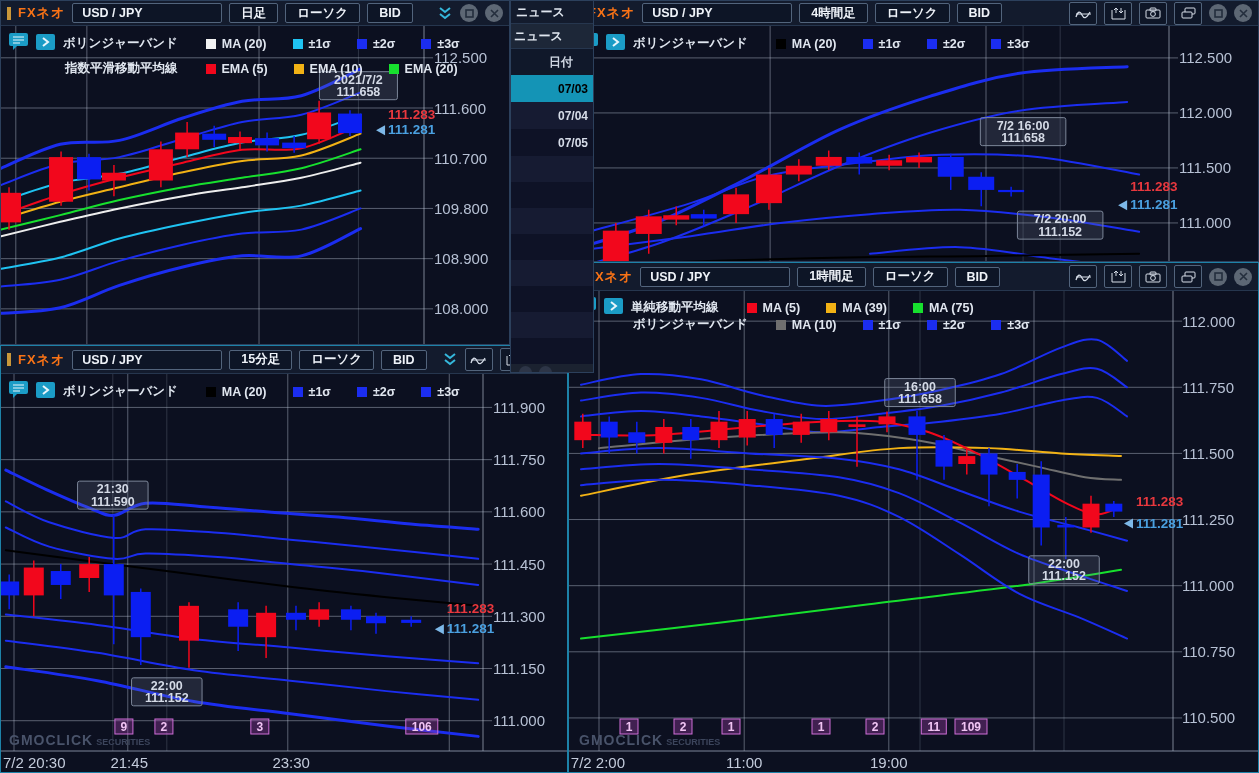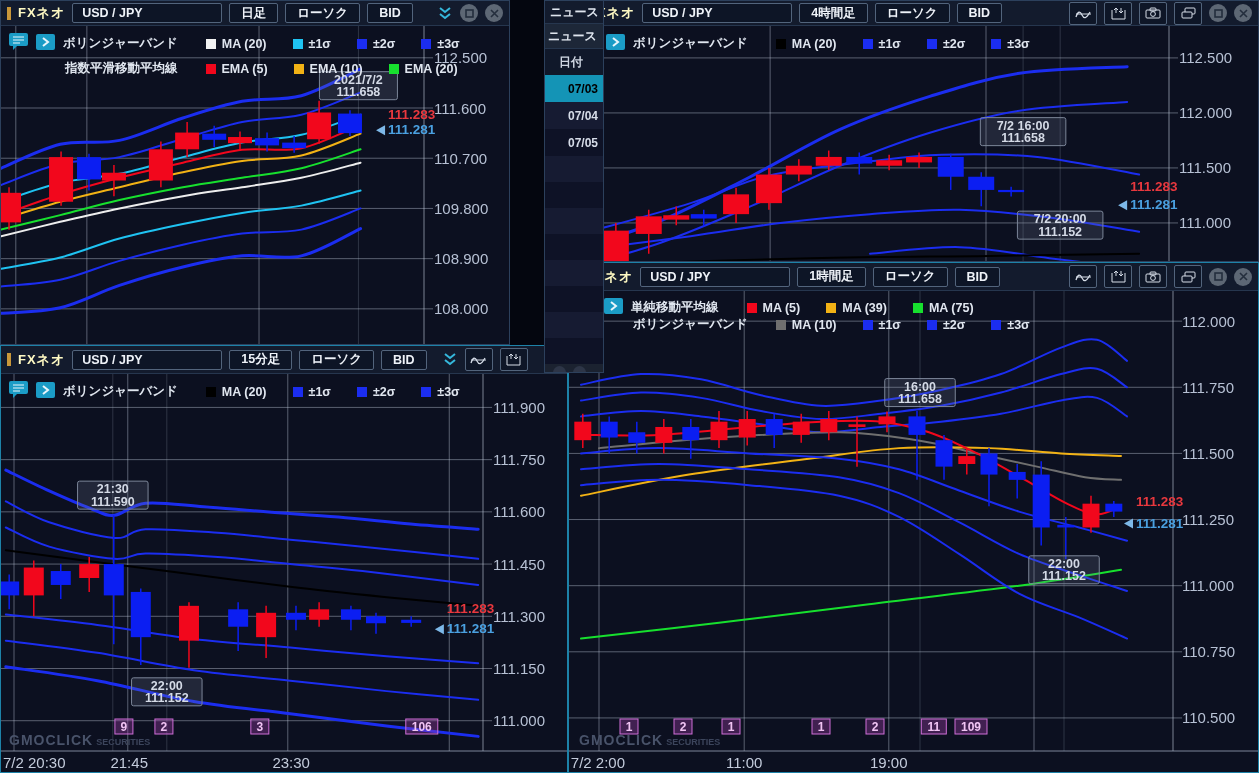"FXネオ" .ttitle { color: #fef9c3 -> #f97316 }
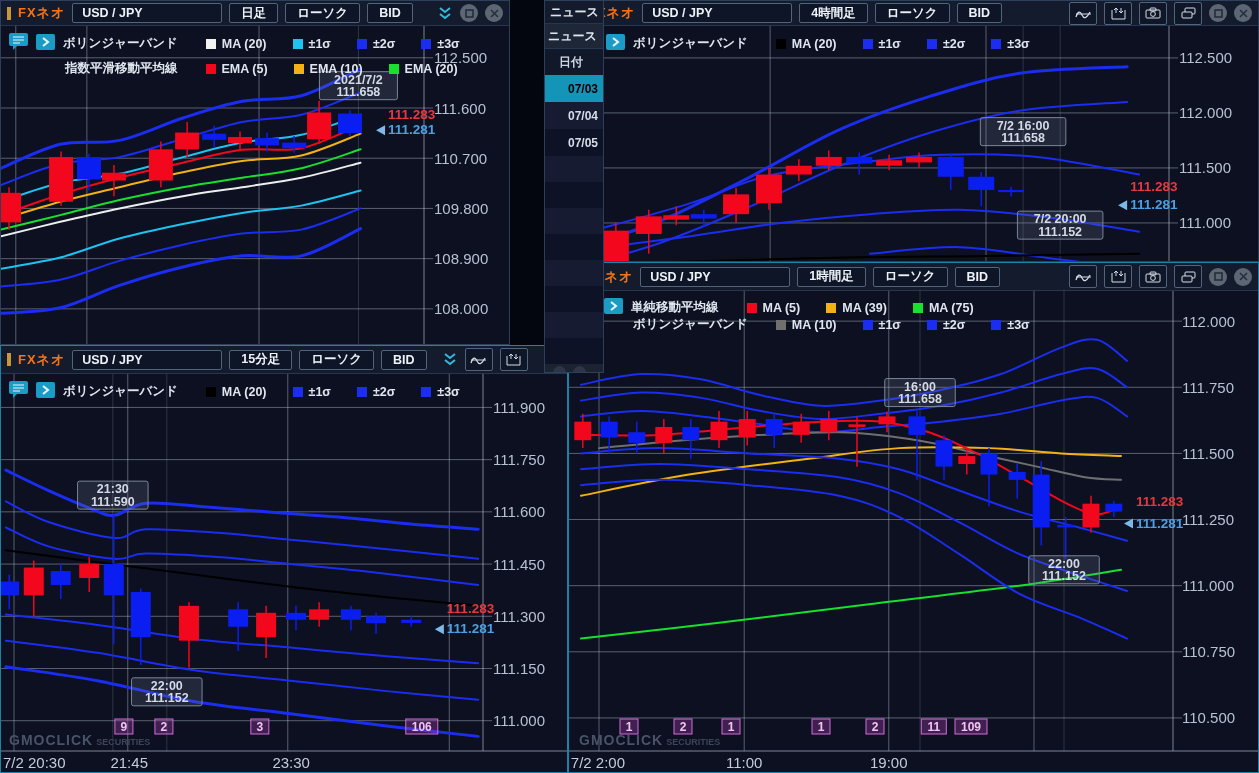"ニュース" #news { margin-left: 34px -> none; width: 60px -> 84px }
